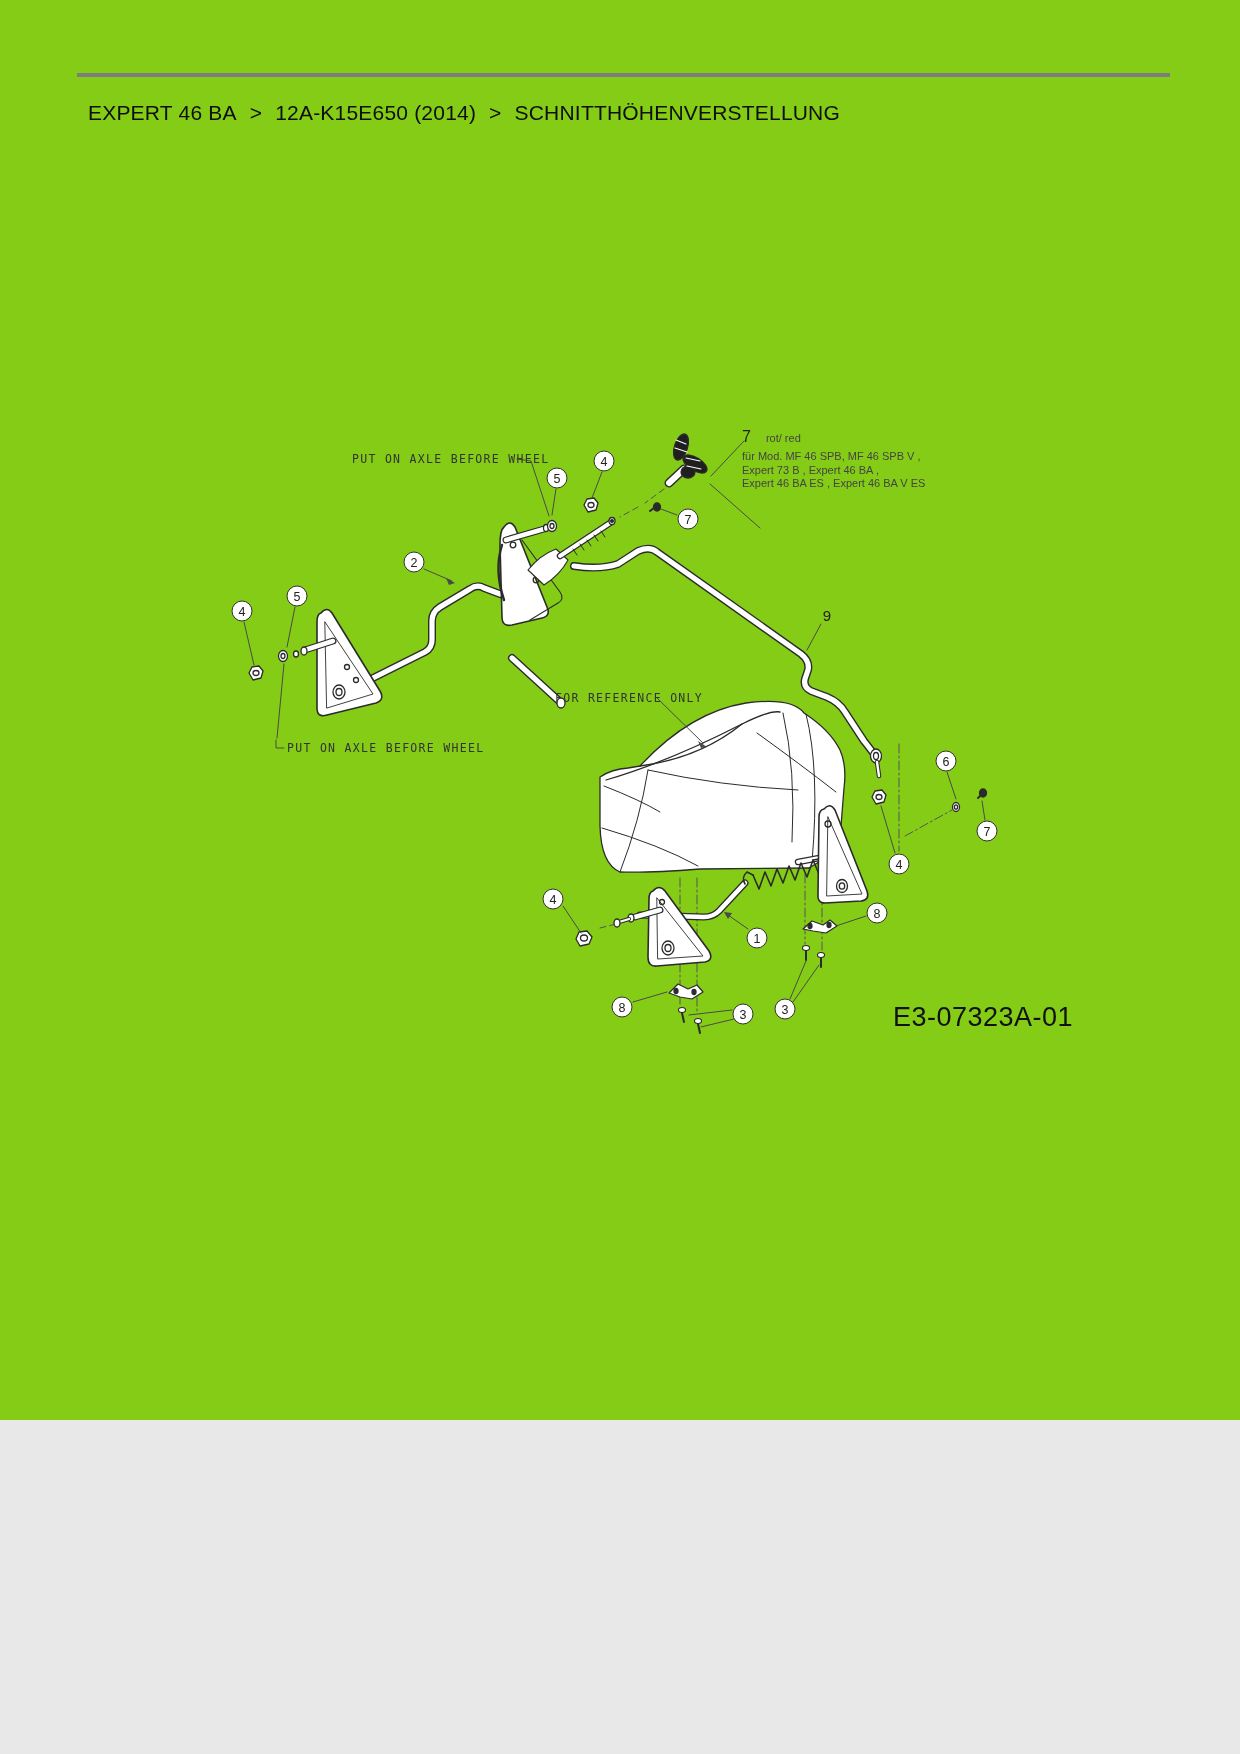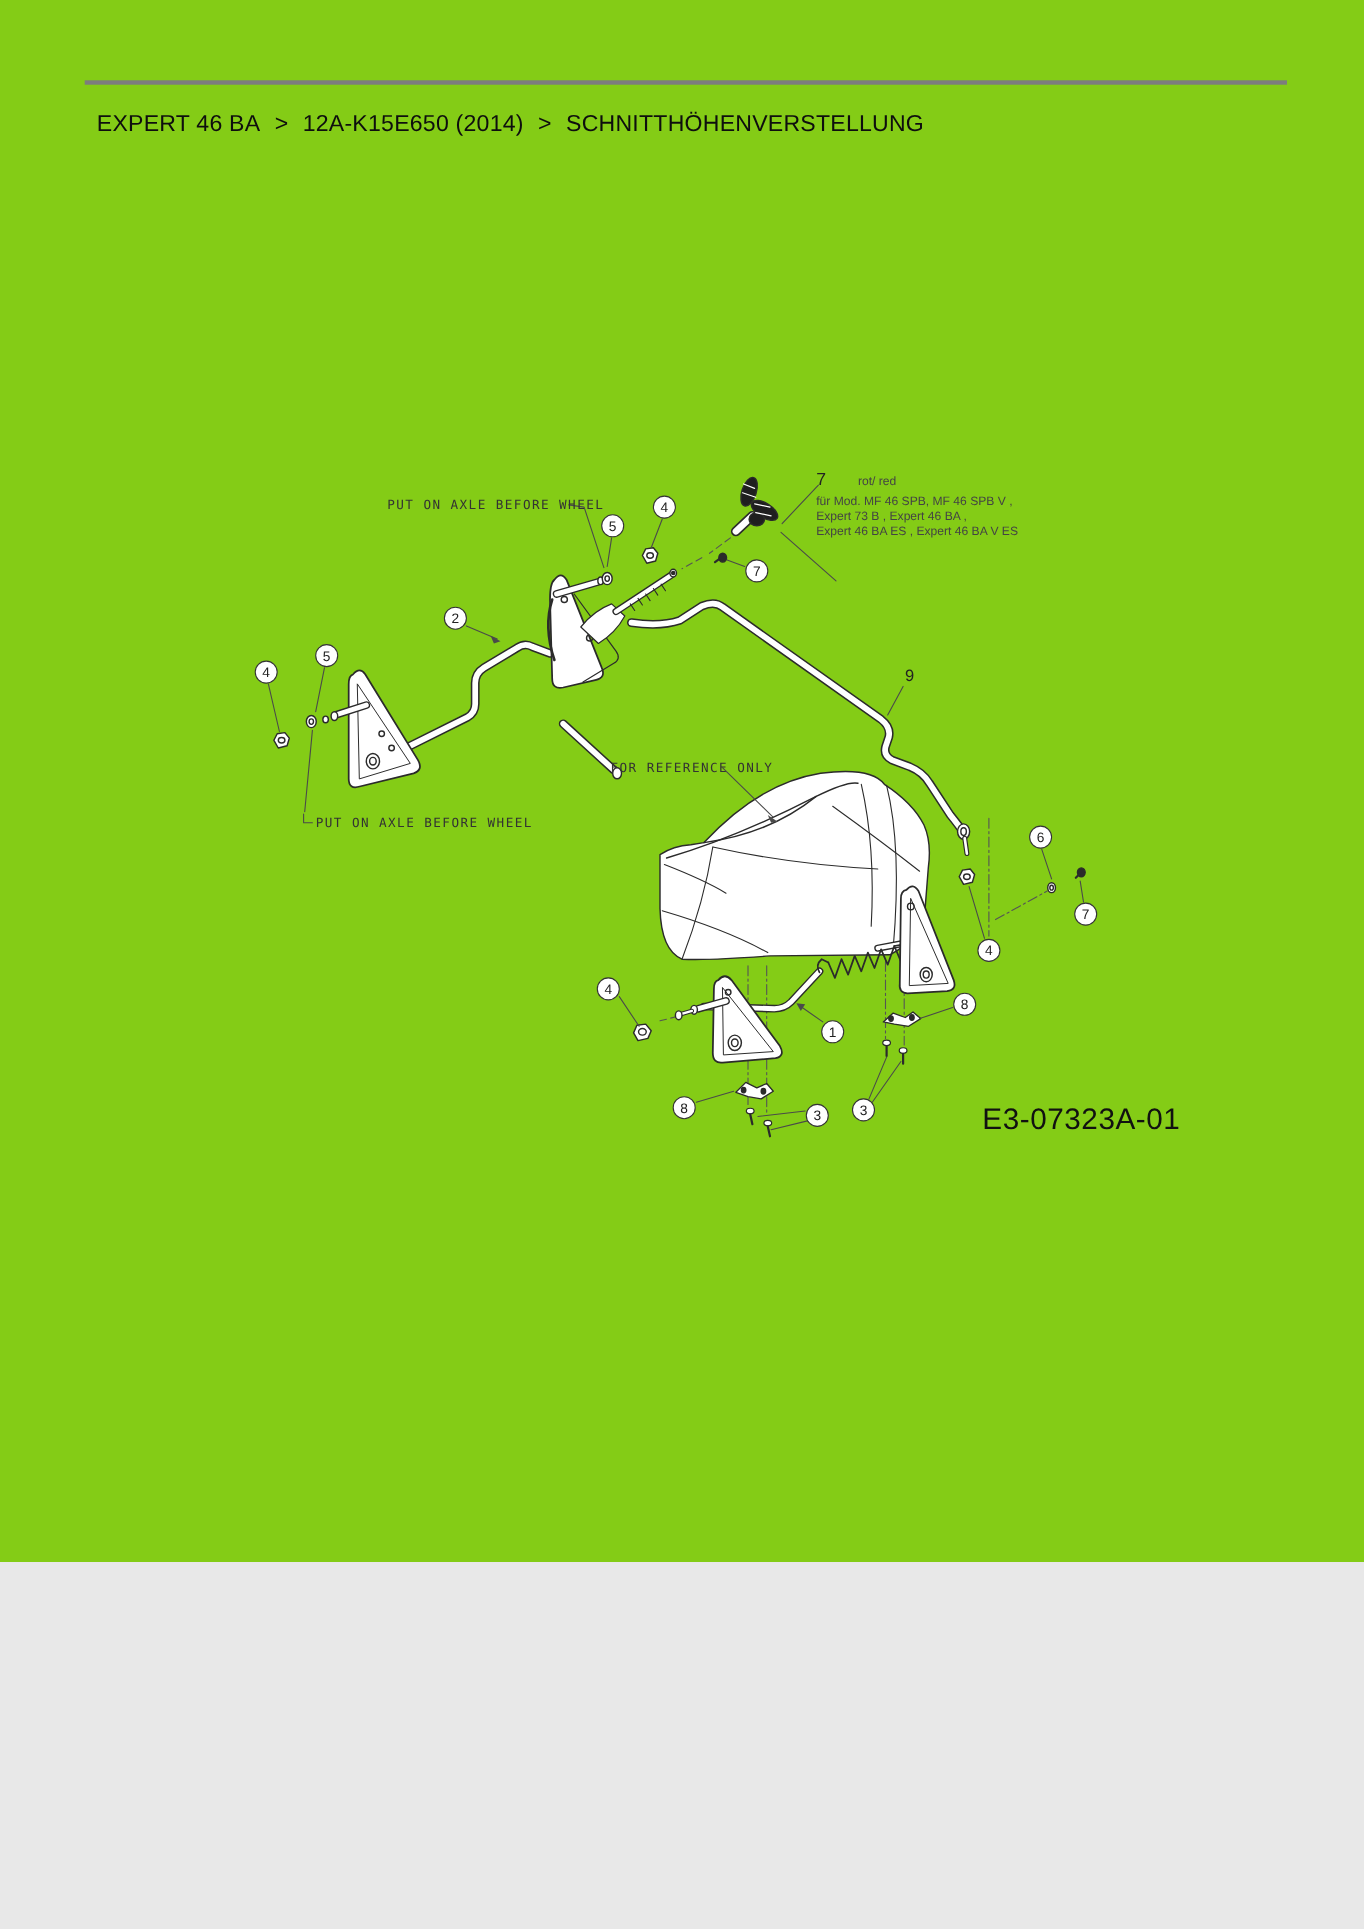"rot/ red" .leg-color { margin-left: 29px -> 15px }
